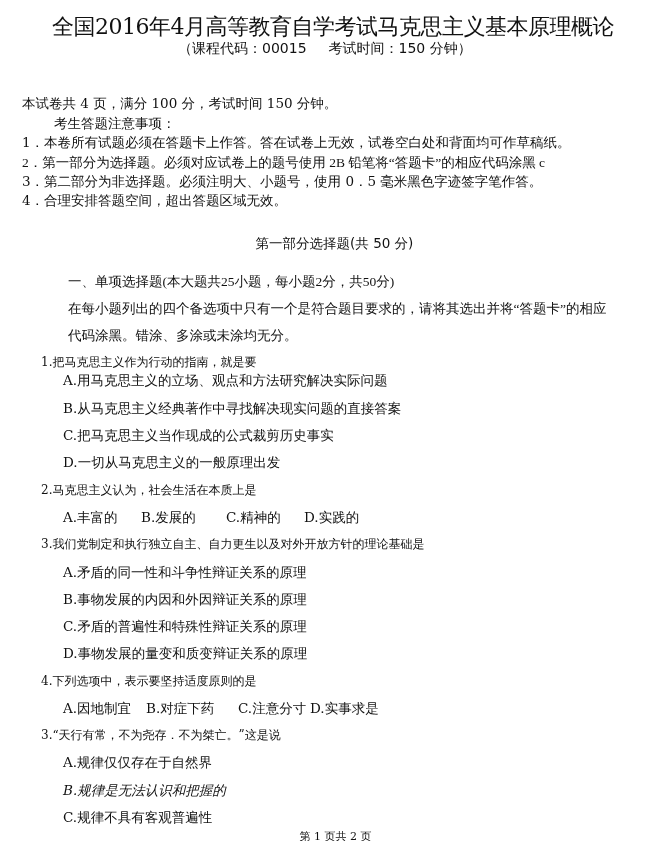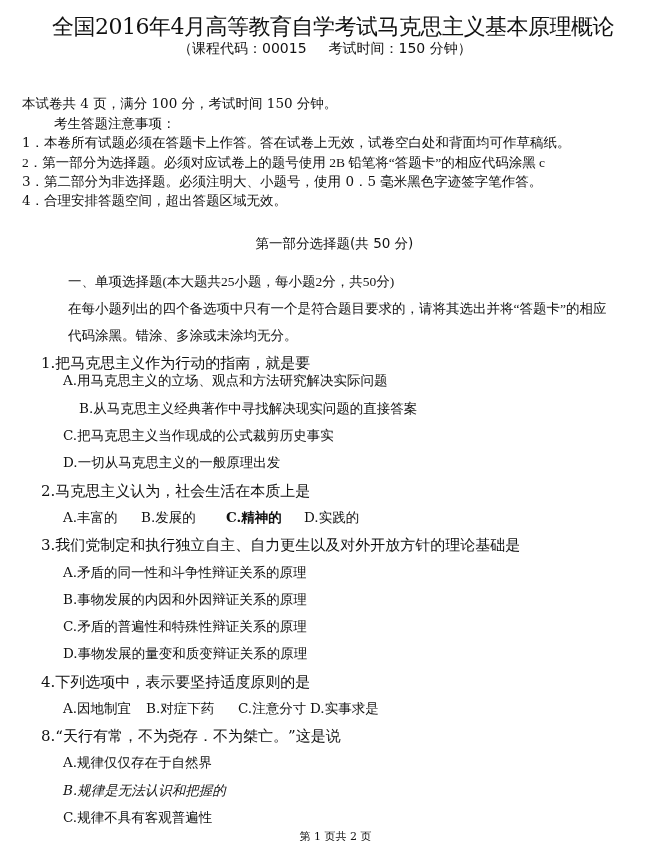"1.把马克思主义作为行动的指南，就是要" .q { font-size: 15px -> 12px }
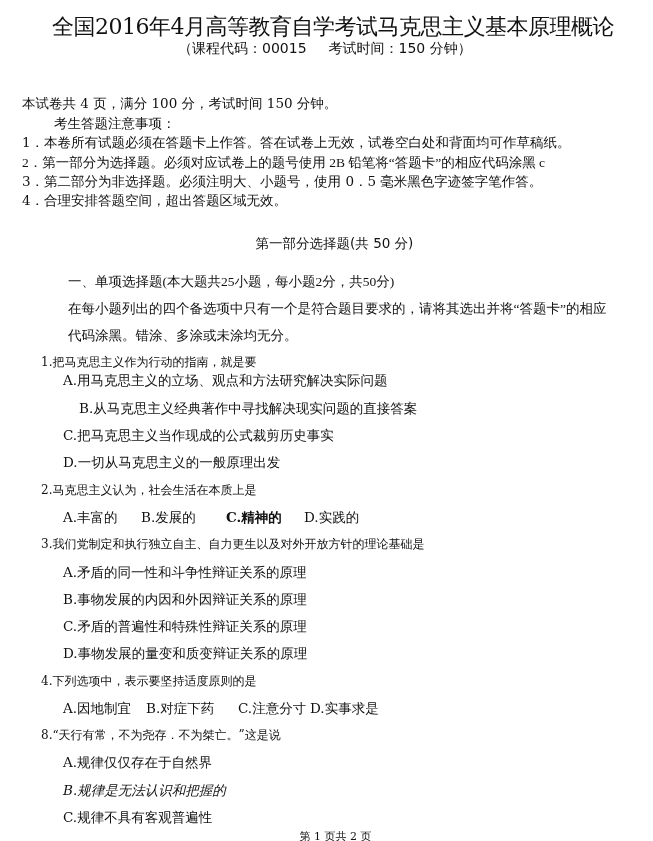"B.从马克思主义经典著作中寻找解决现实问题的直接答案" div.abs { margin-left: 16px -> none }
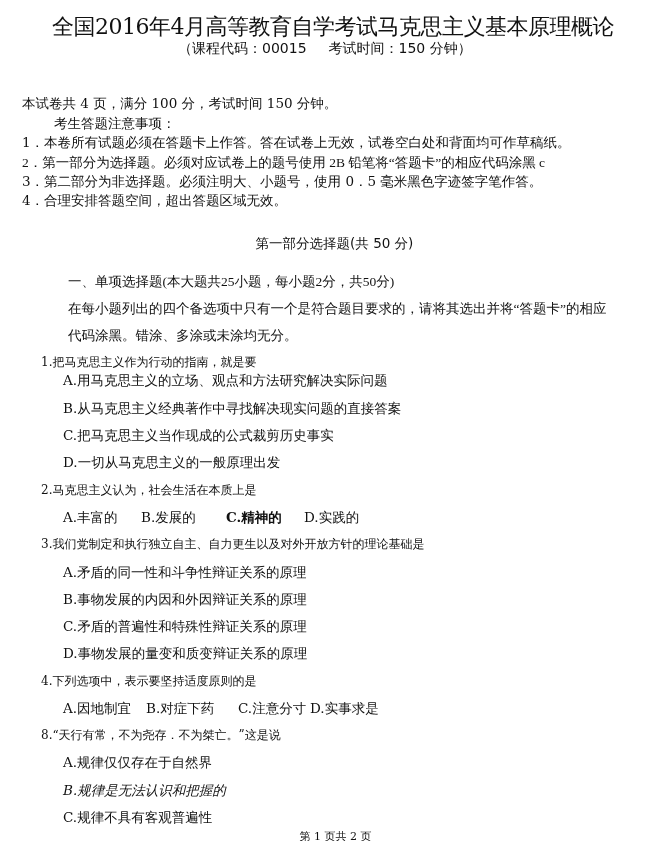"C.精神的" div.abs { font-weight: bold -> none }
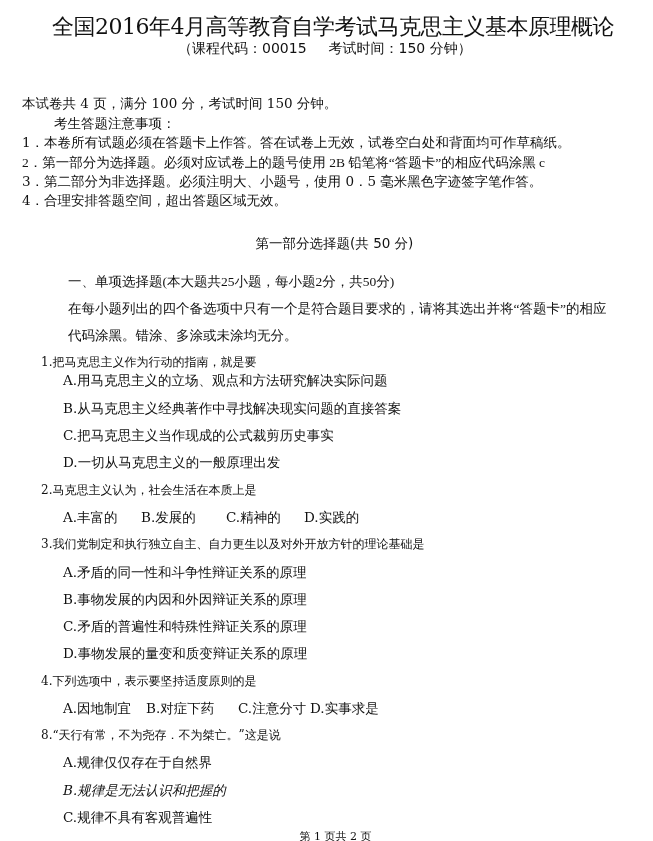"8.“天行有常，不为尧存．不为桀亡。”这是说" div.abs { text: 8 -> 3 }
